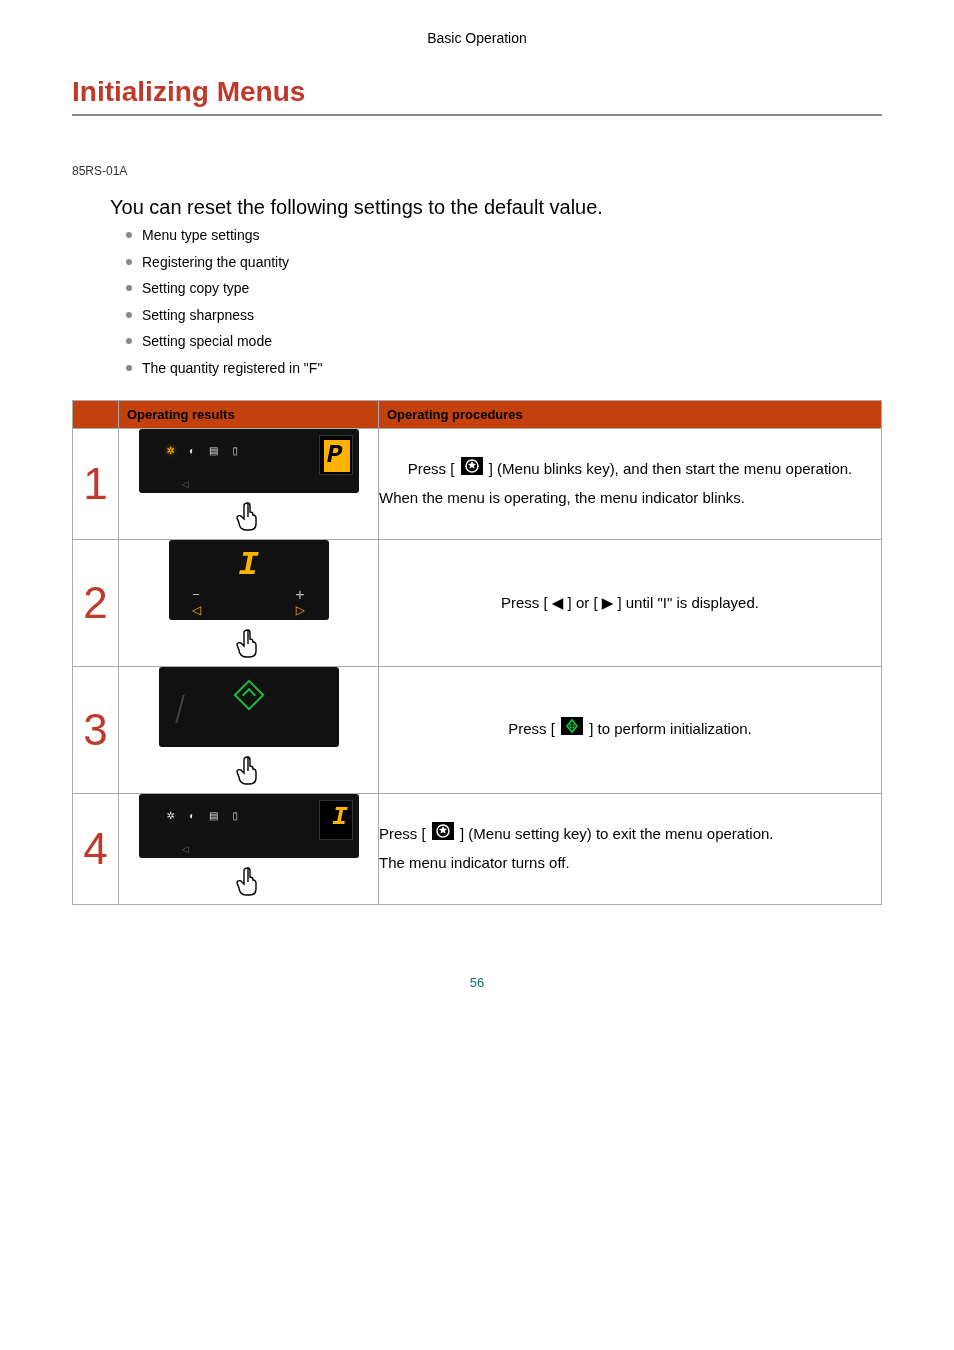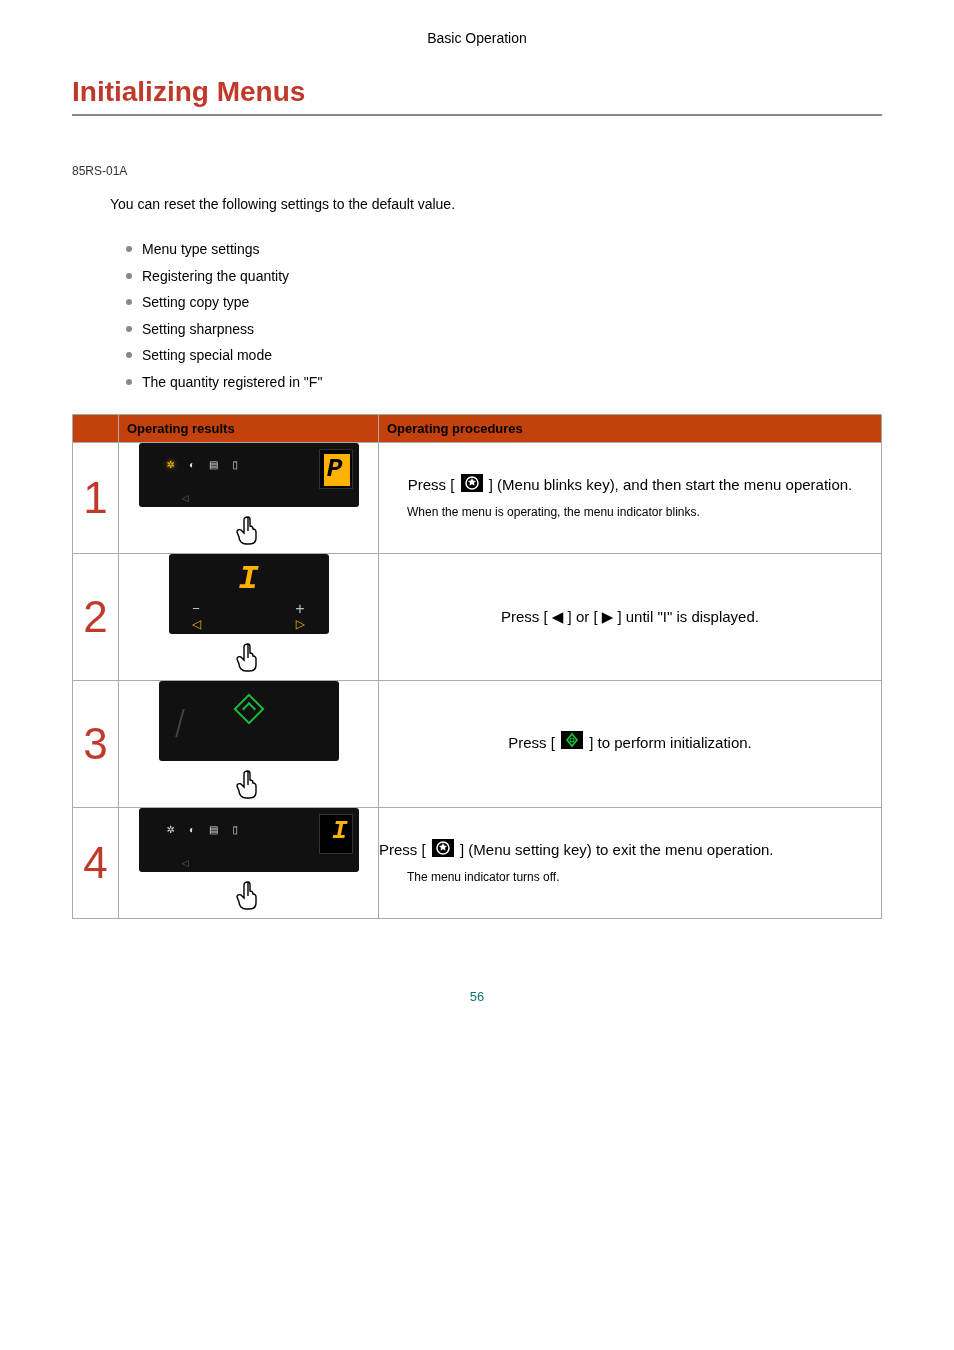"You can reset the following" .intro { font-size: 14px -> 20px; margin-bottom: 24px -> 3px }
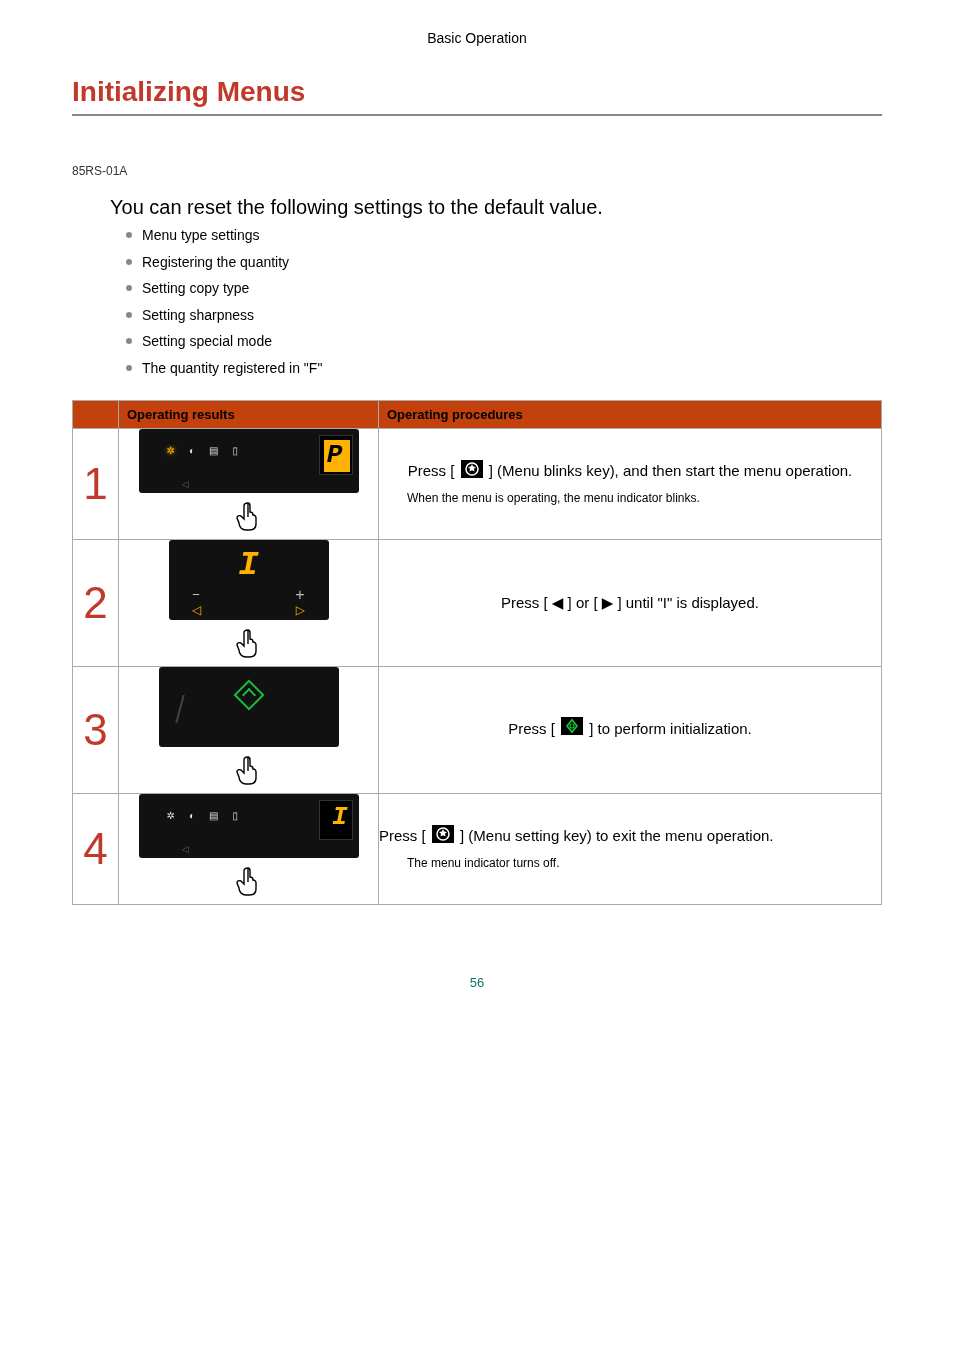"When the menu is operating," .proc-sub { font-size: 12px -> 15px; margin-left: 28px -> none }
